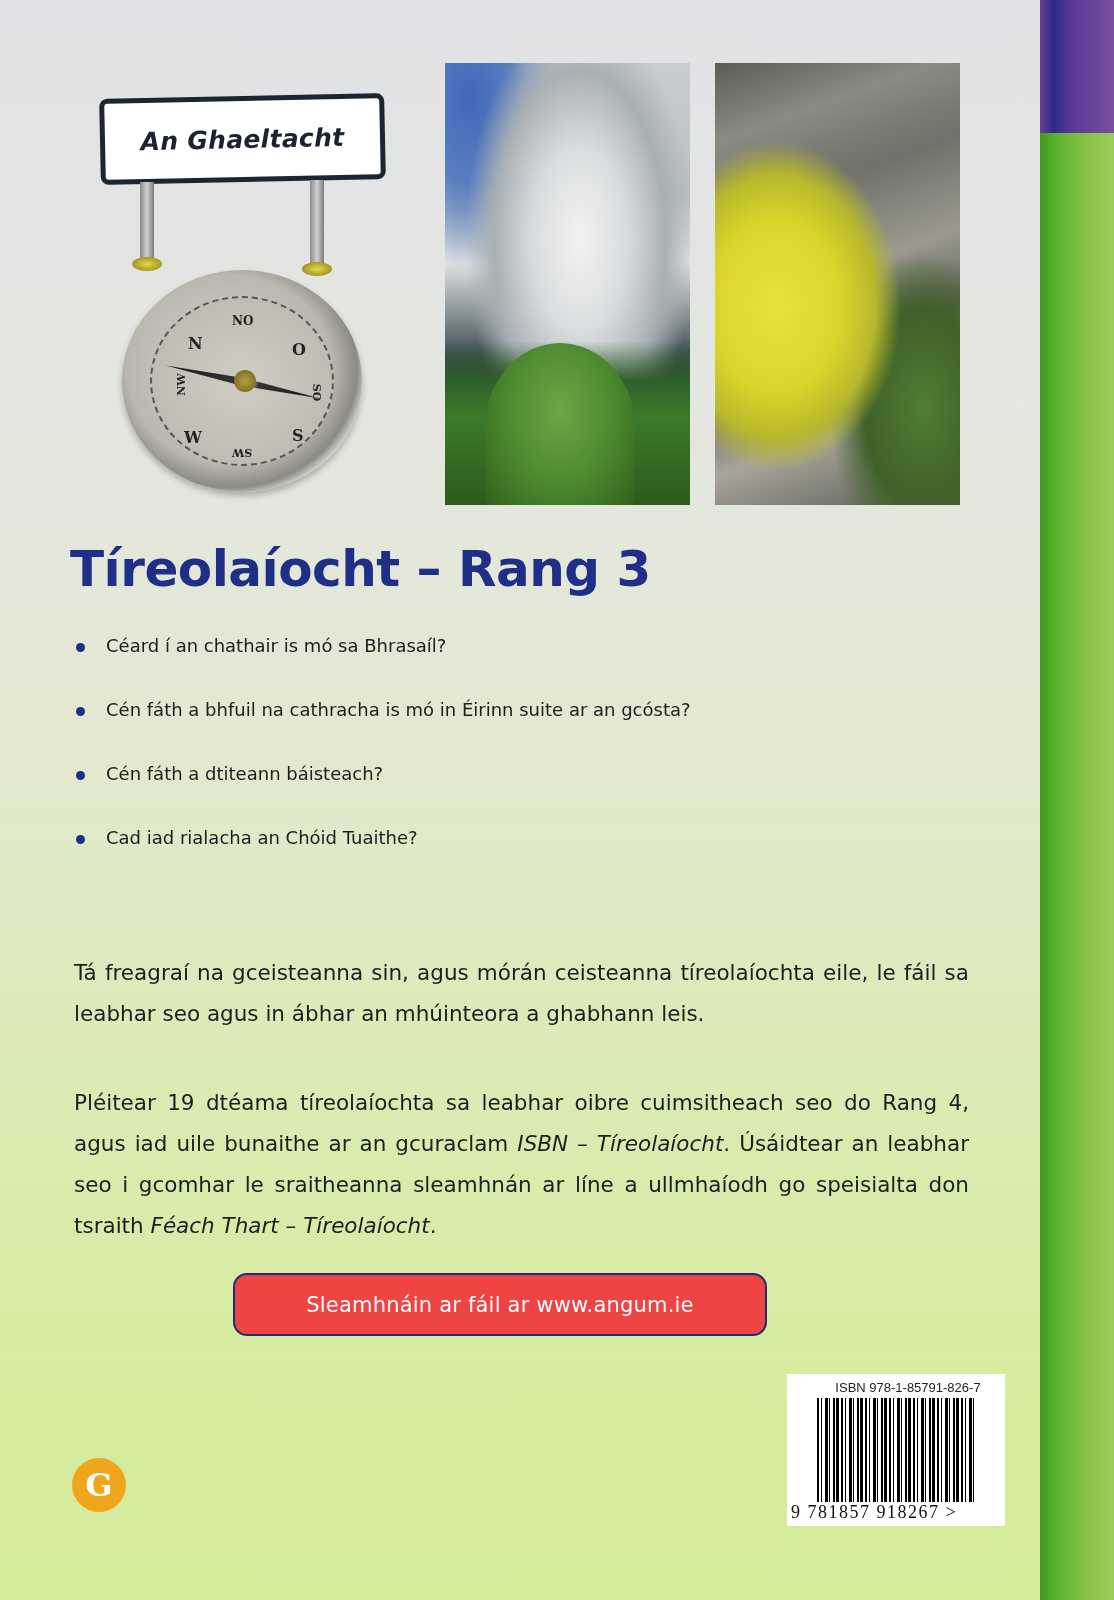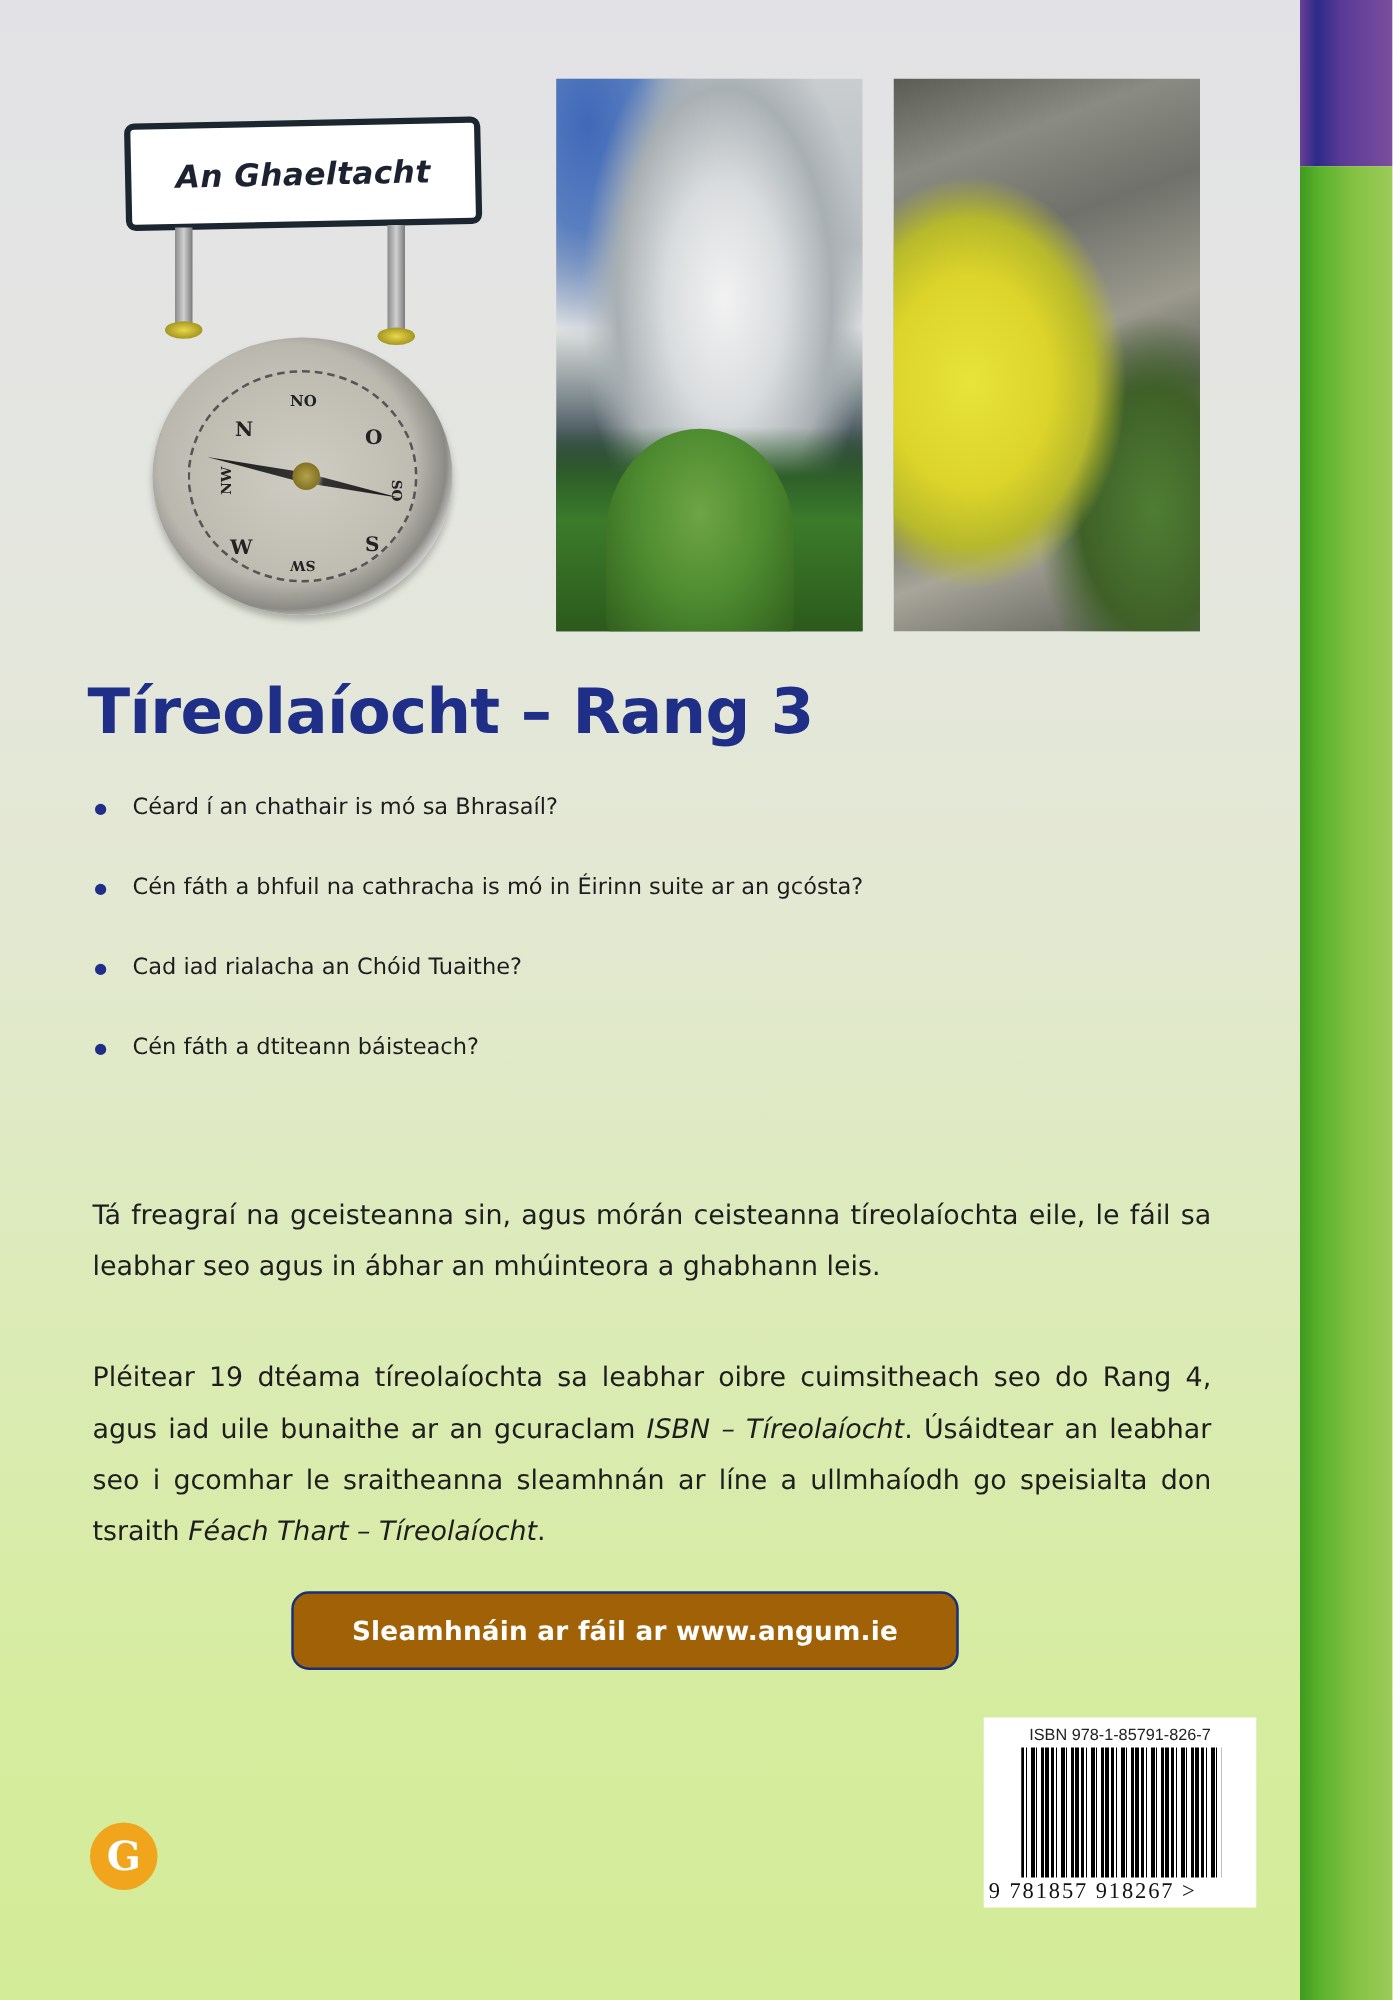"Cad iad rialacha an Chóid" li { order: before "Cén fáth a dtiteann báisteach?" -> after "Cén fáth a dtiteann báisteach?" }
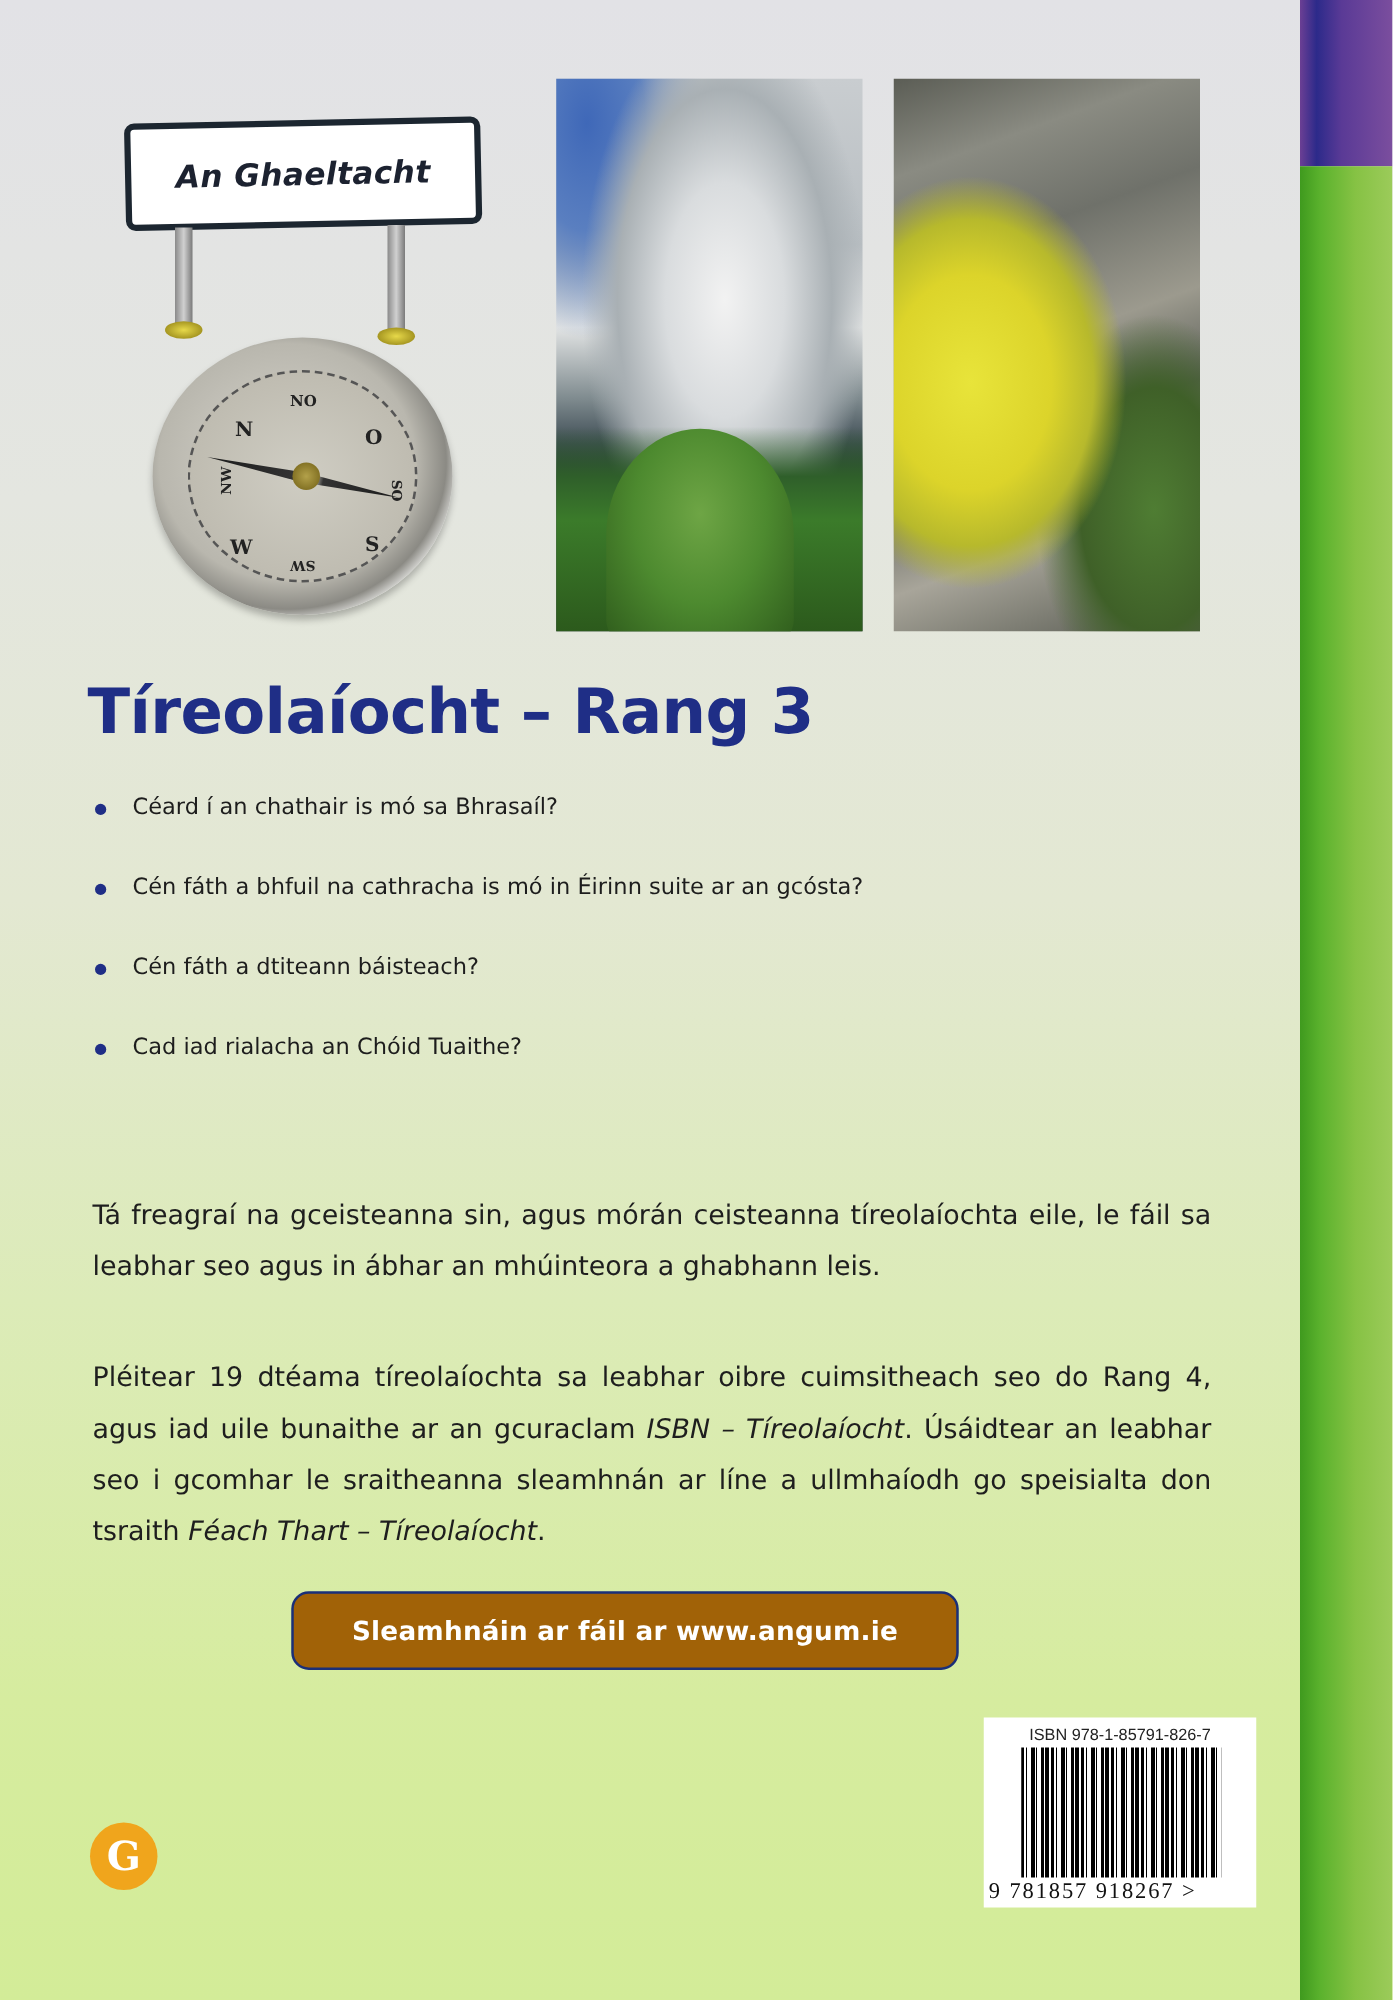"Sleamhnáin ar fáil ar www.angum.ie" .cta { background: #a16207 -> #ef4444; font-weight: bold -> normal }
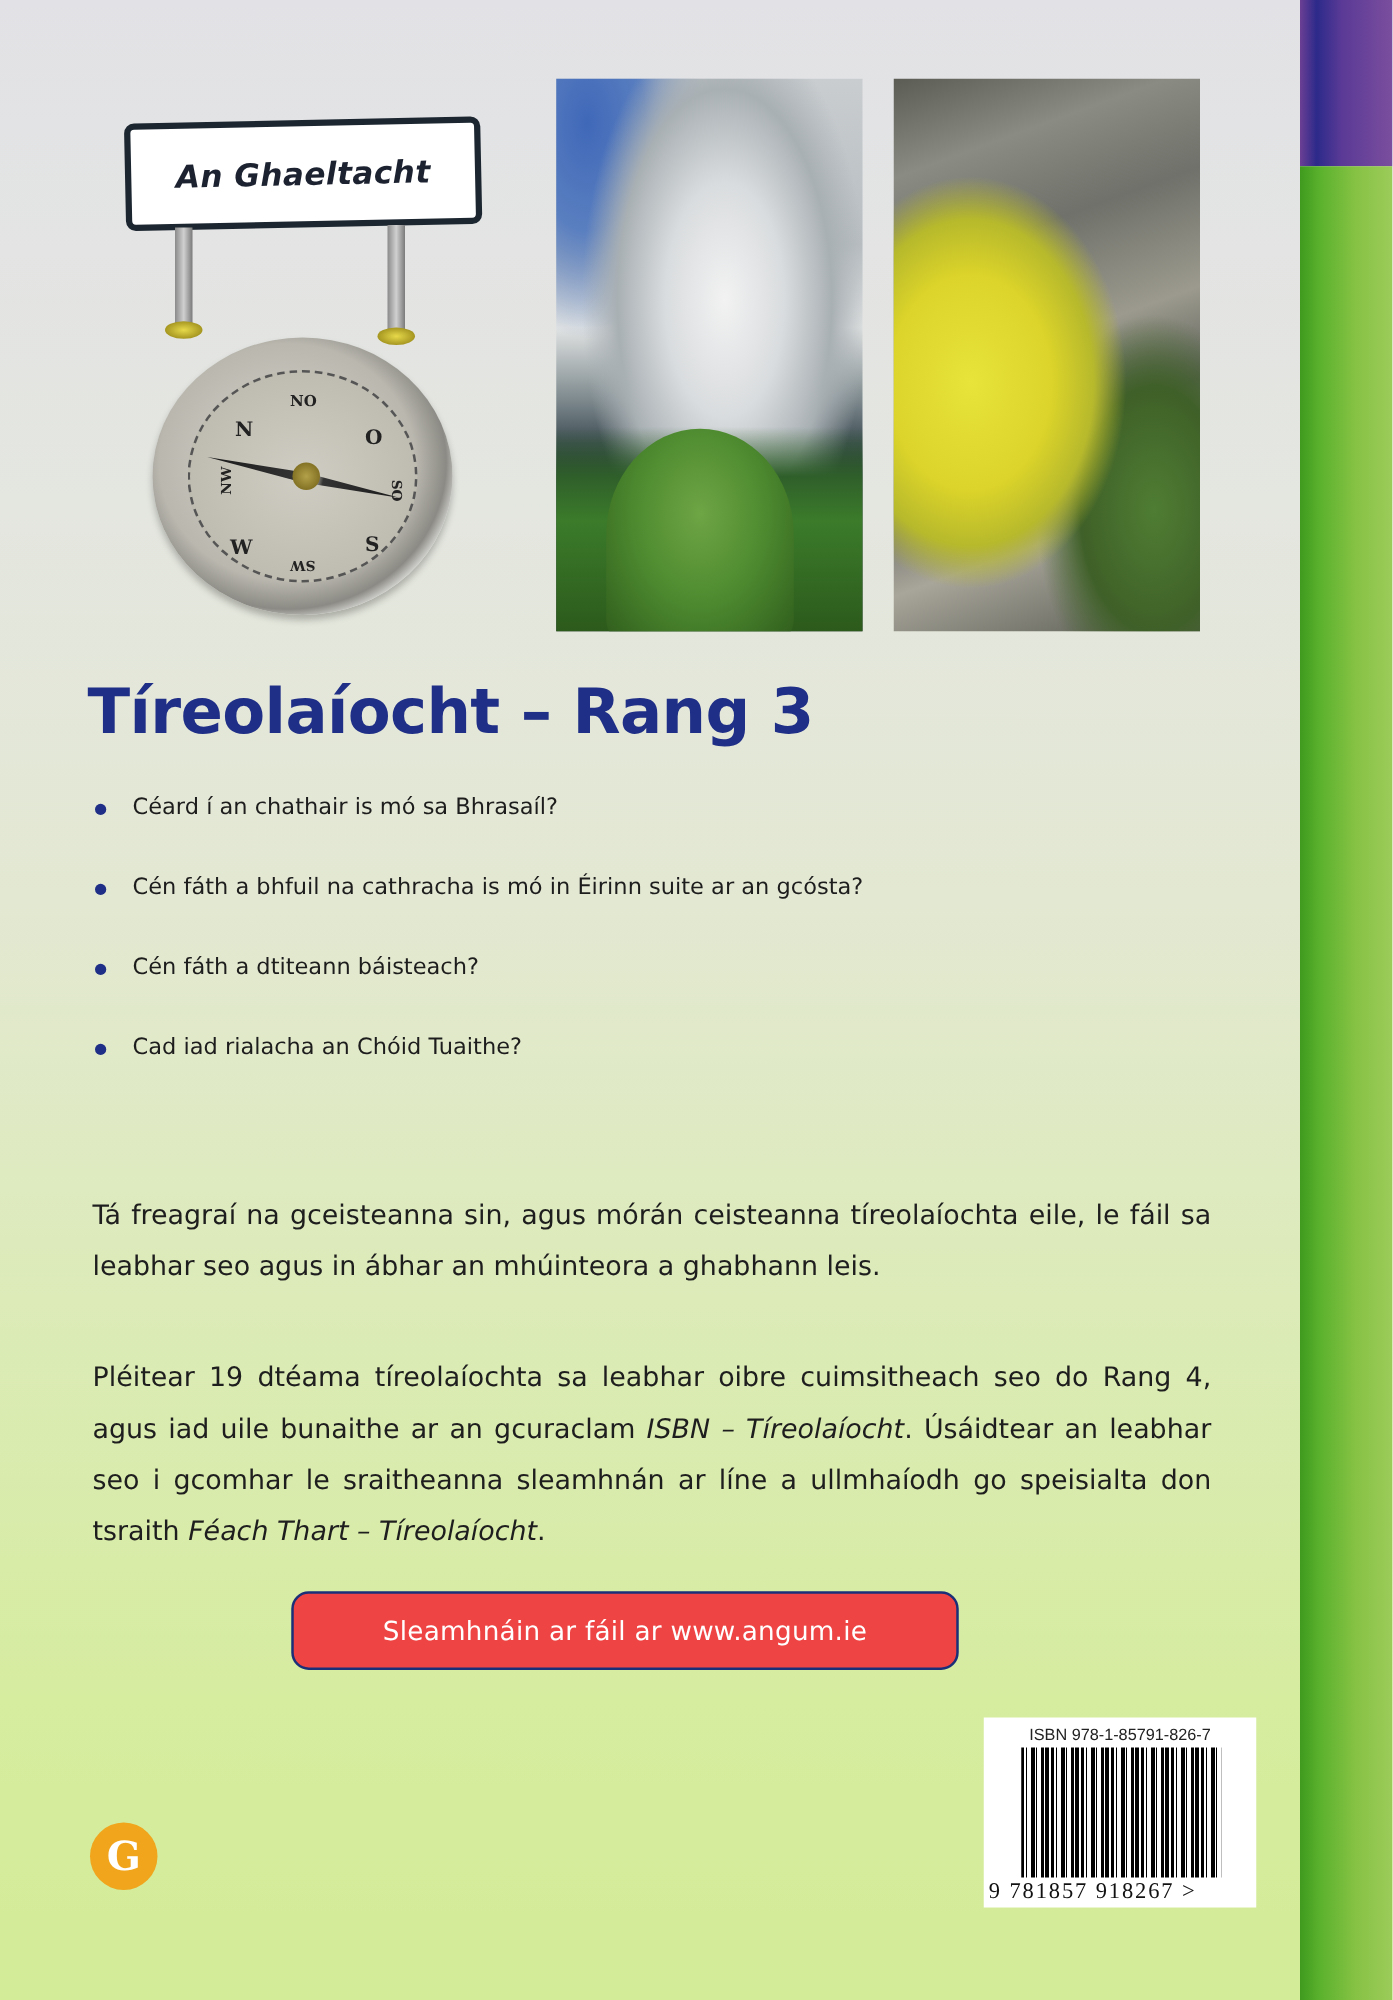"ISBN 978-1-85791-826-7" .isbn { left: 8px -> 20px }
